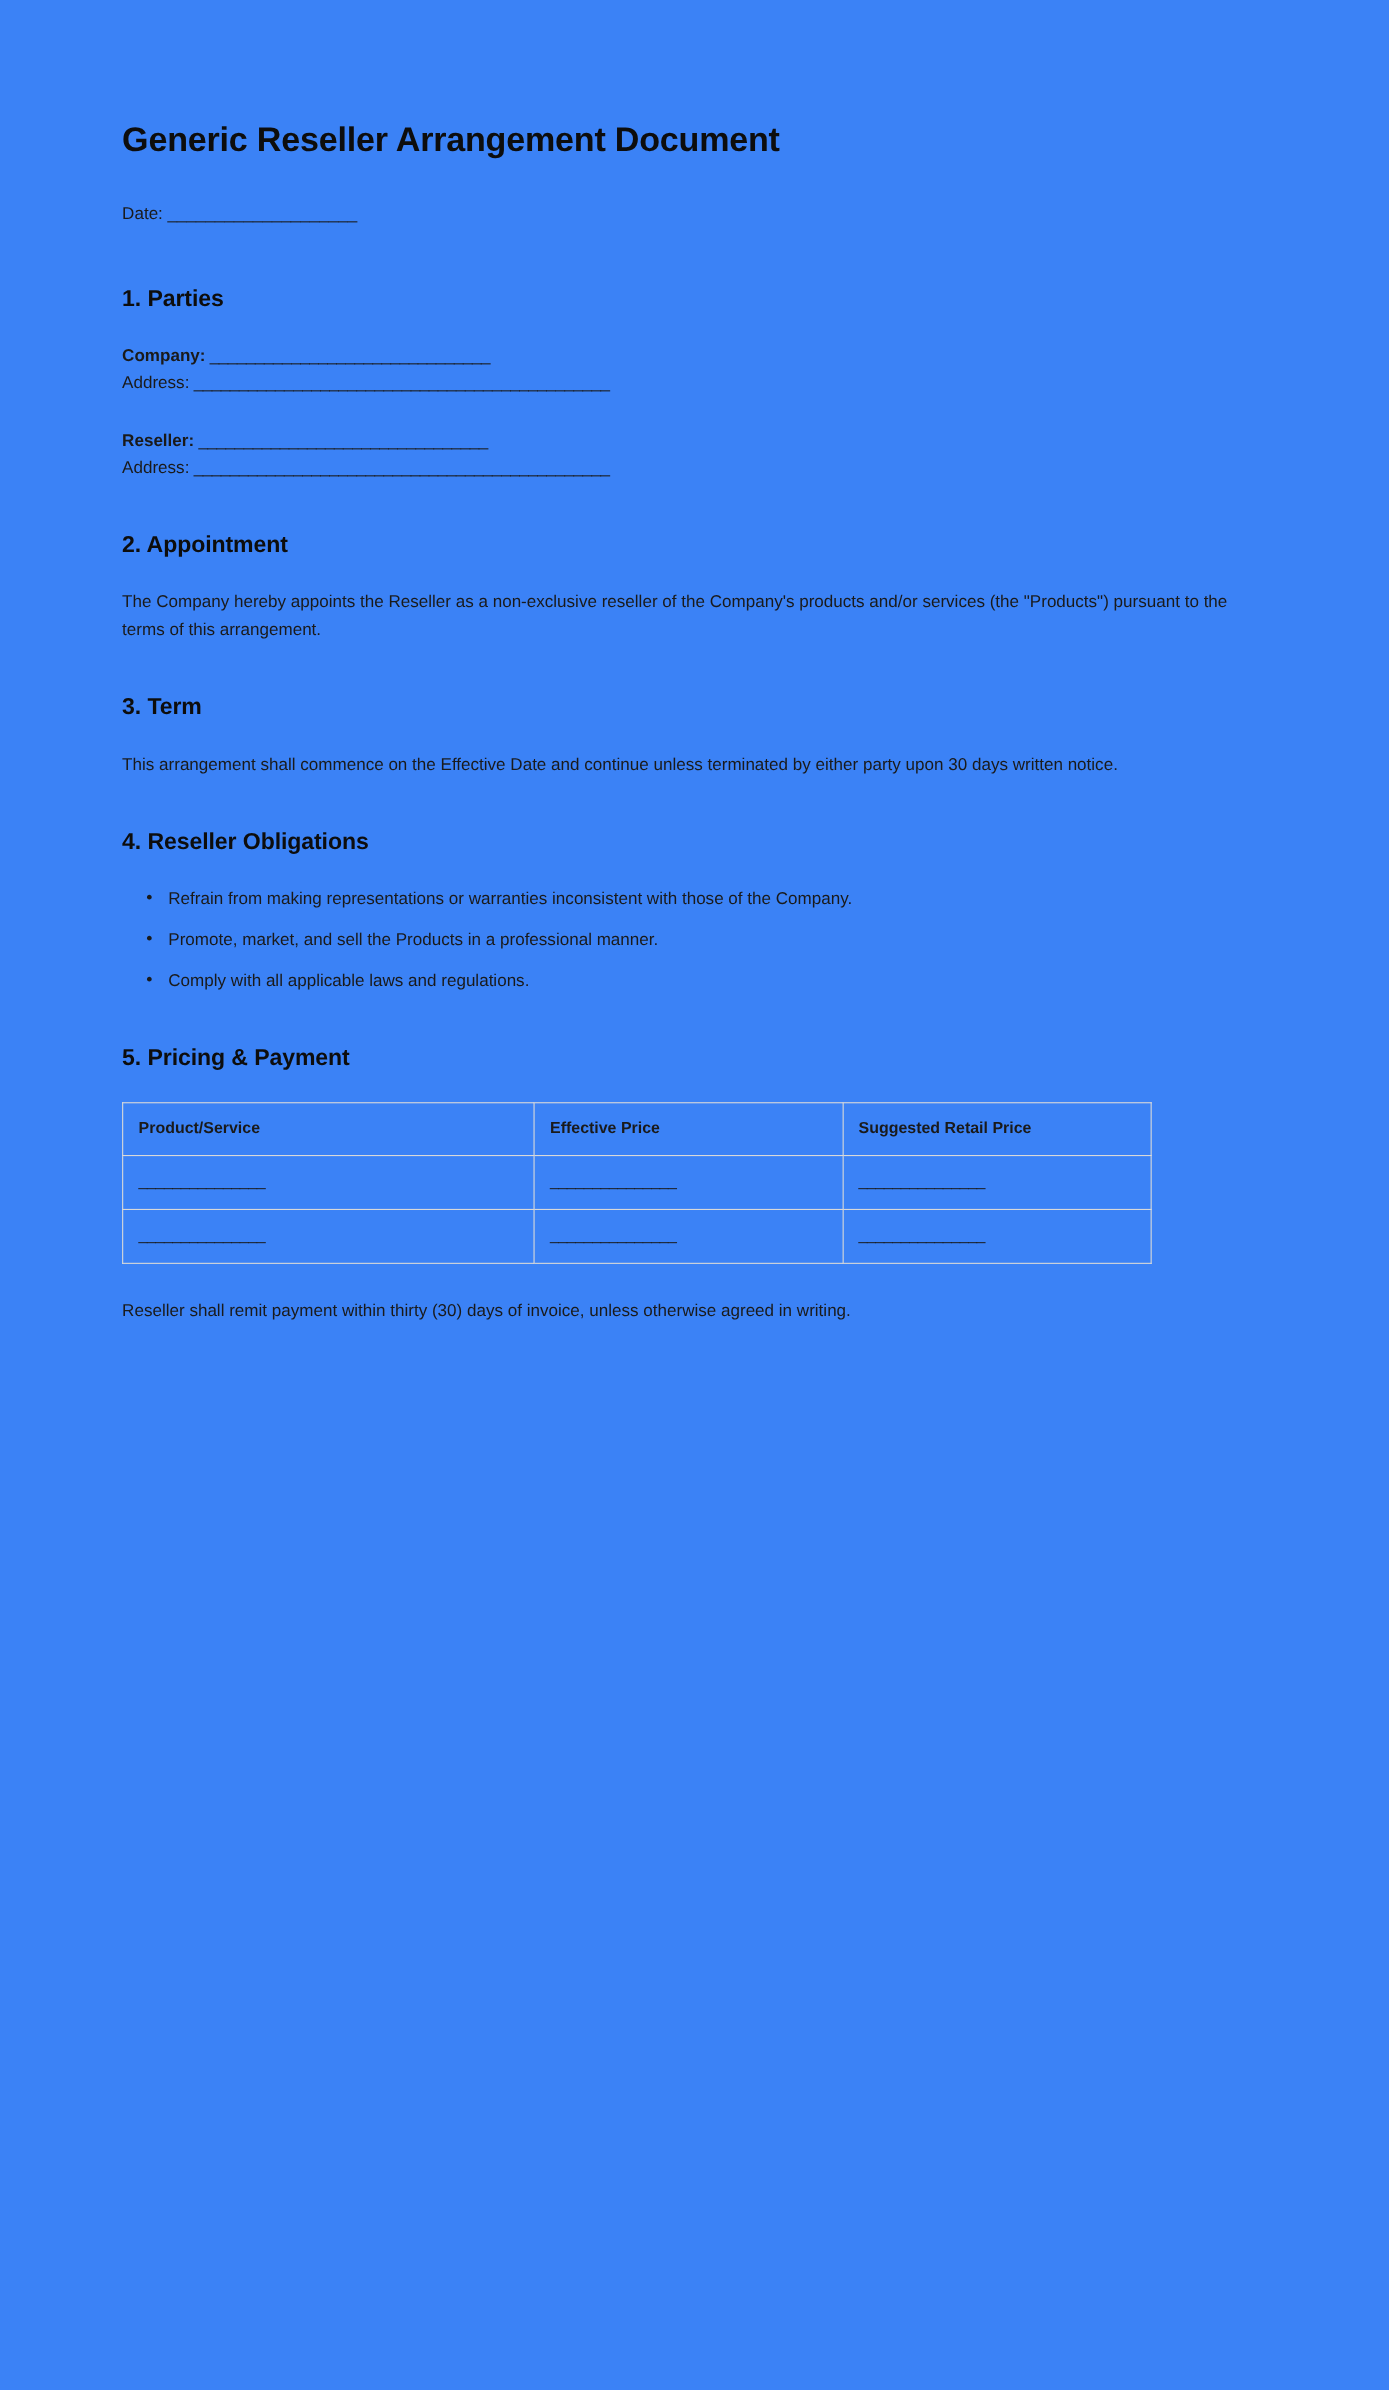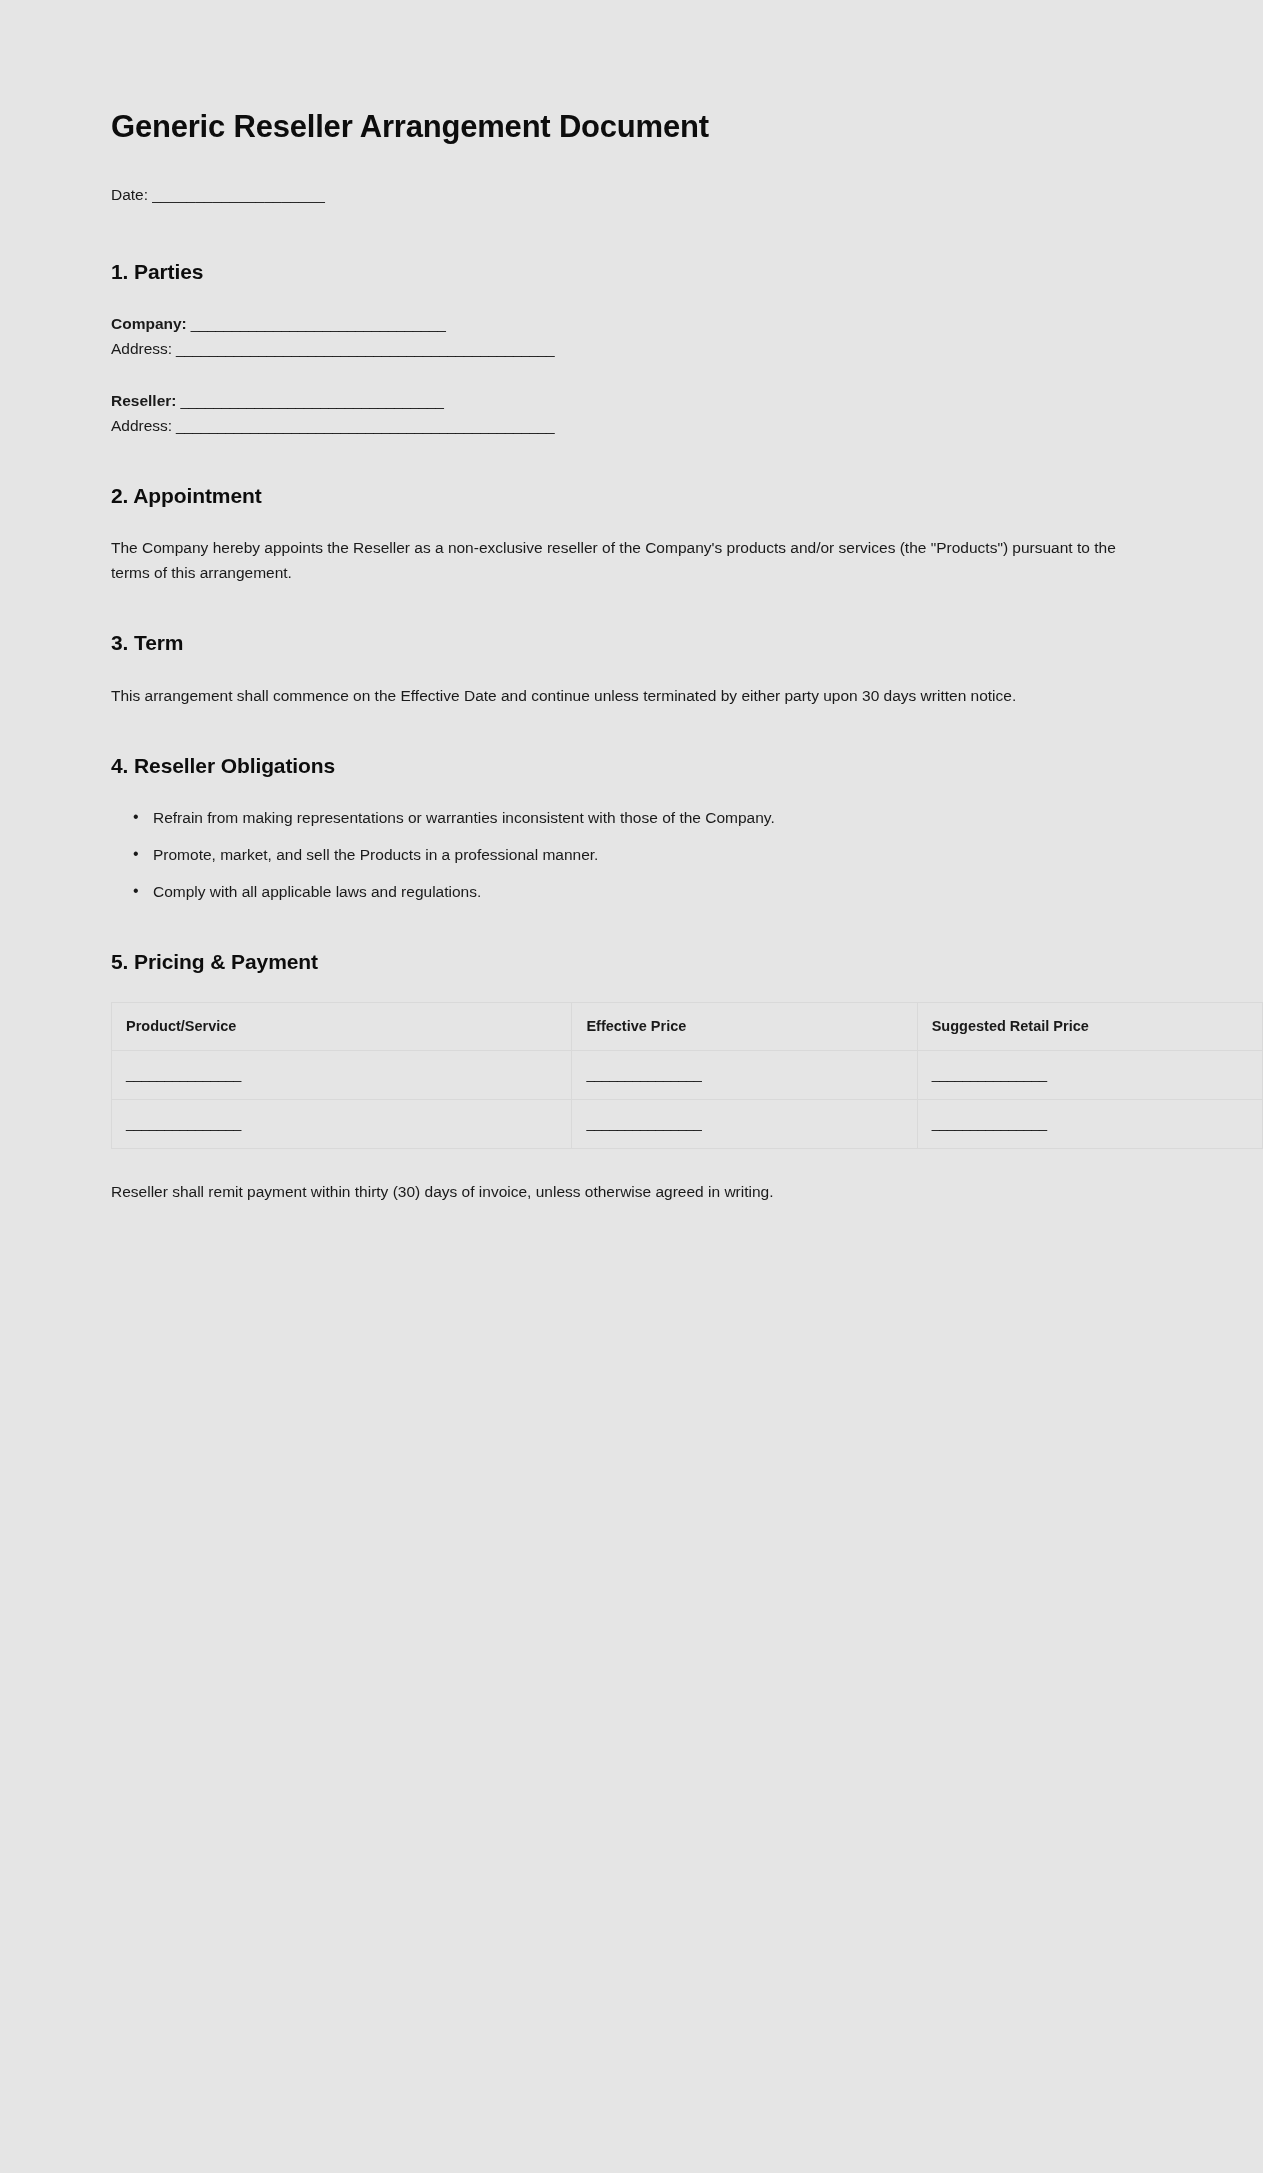"Generic Reseller Arrangement Document" .page { background: #e5e5e5 -> #3b82f6 }
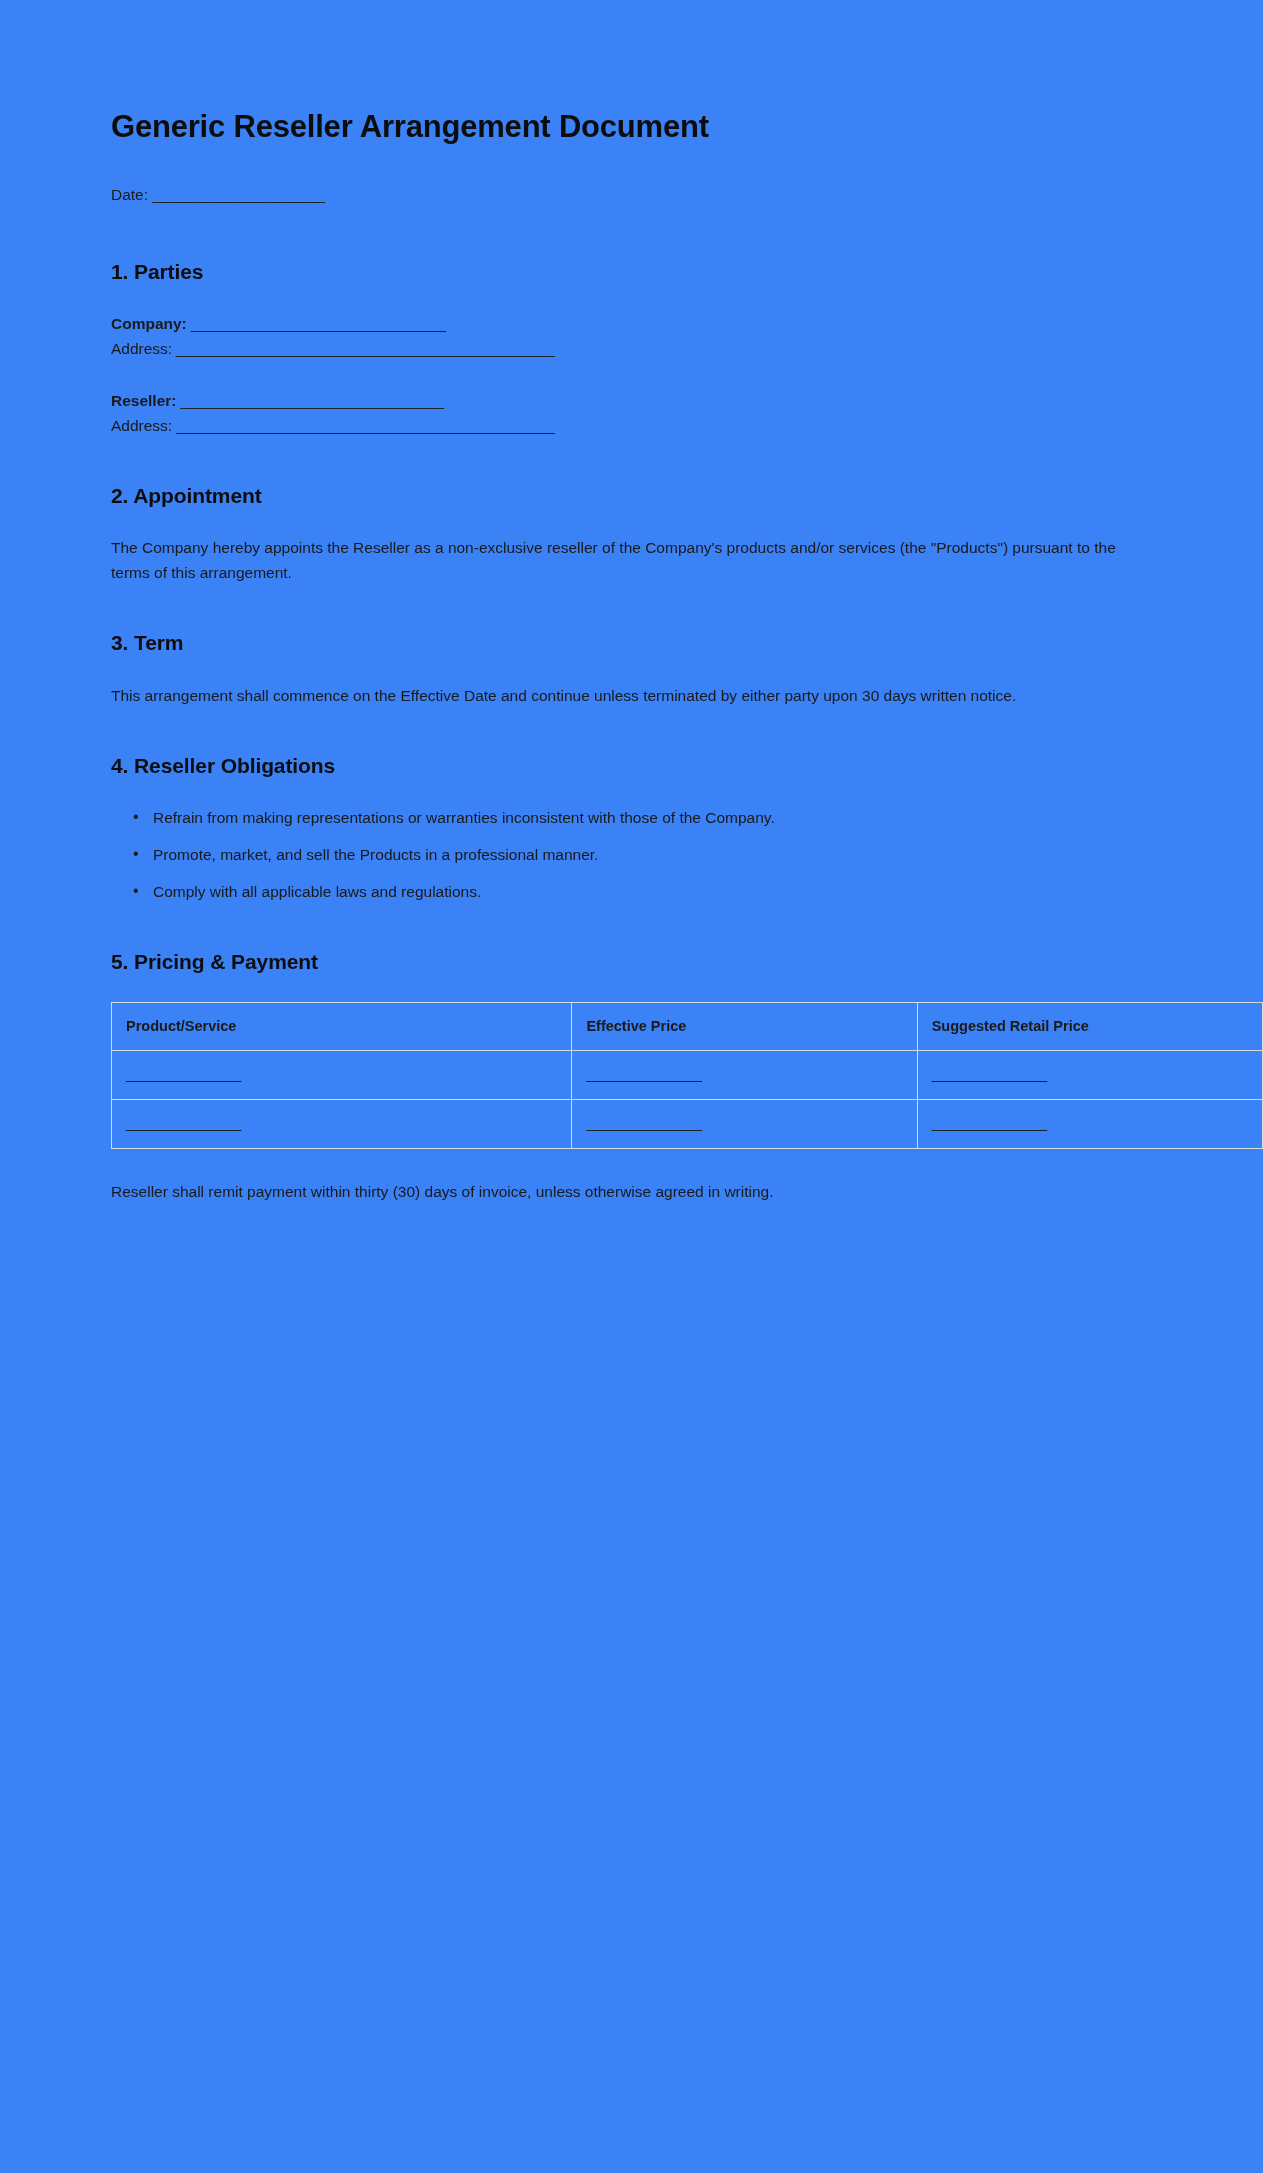"Product/Service" table.pricing-table { width: 1152px -> 936px }
